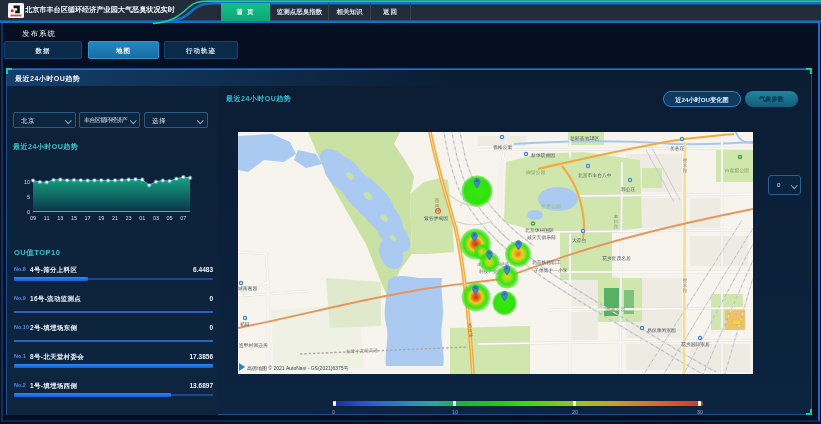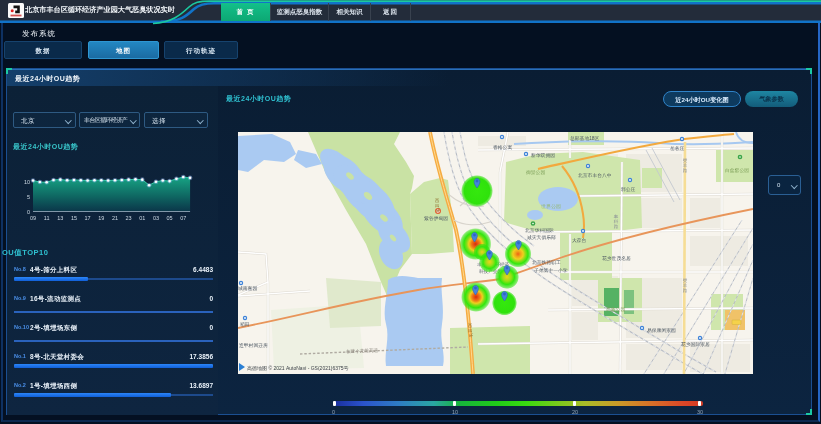"OU值TOP10" #outop { left: 2px -> 14px }
